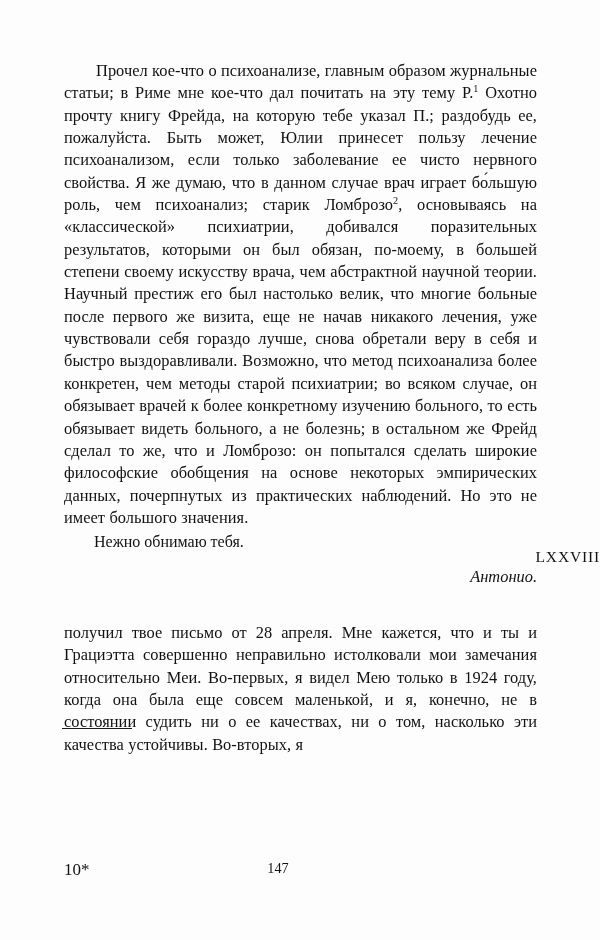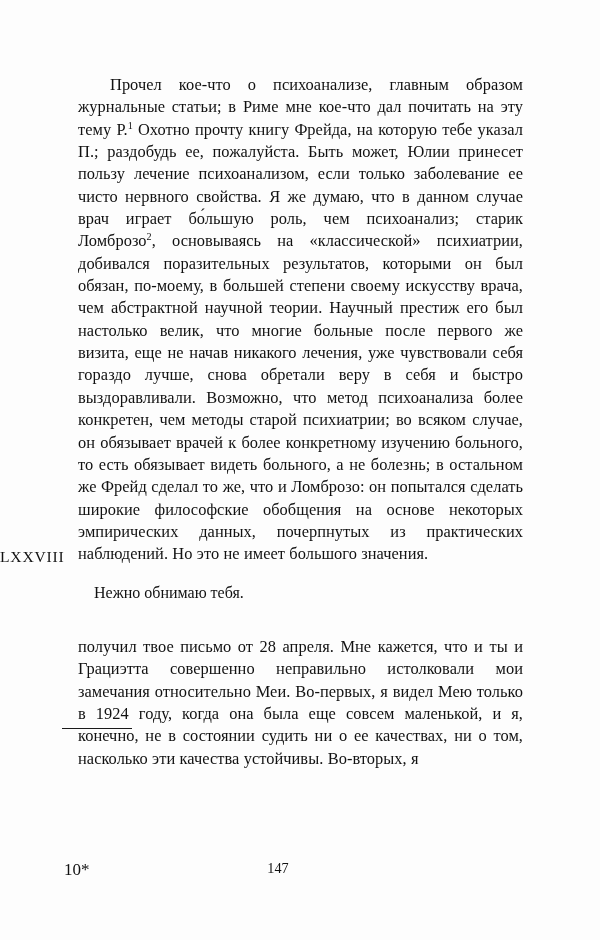"Прочел кое-что о психоанализе, главным" .body-par { margin: 16px -> 2px }
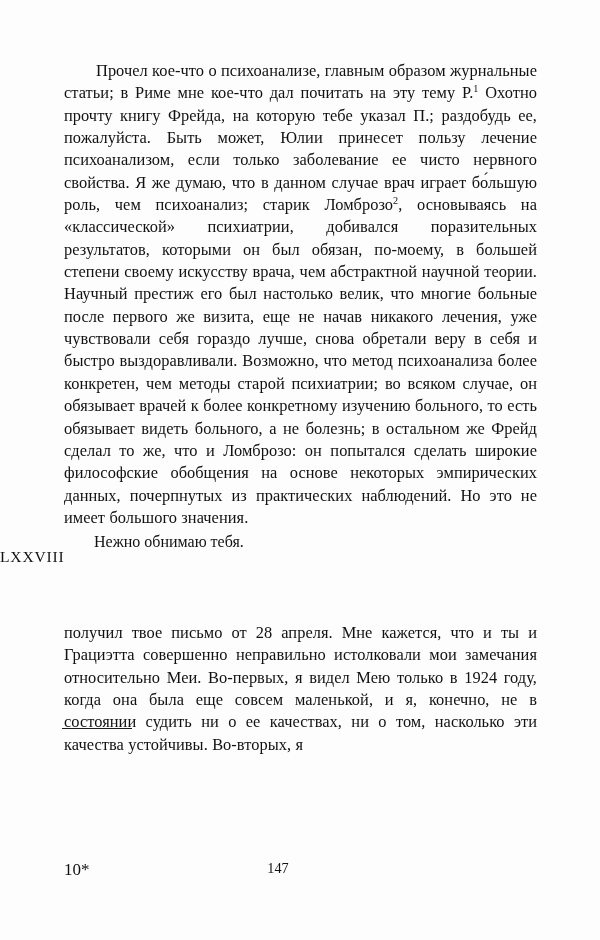"LXXVIII" .section-heading { text-align: left -> right }
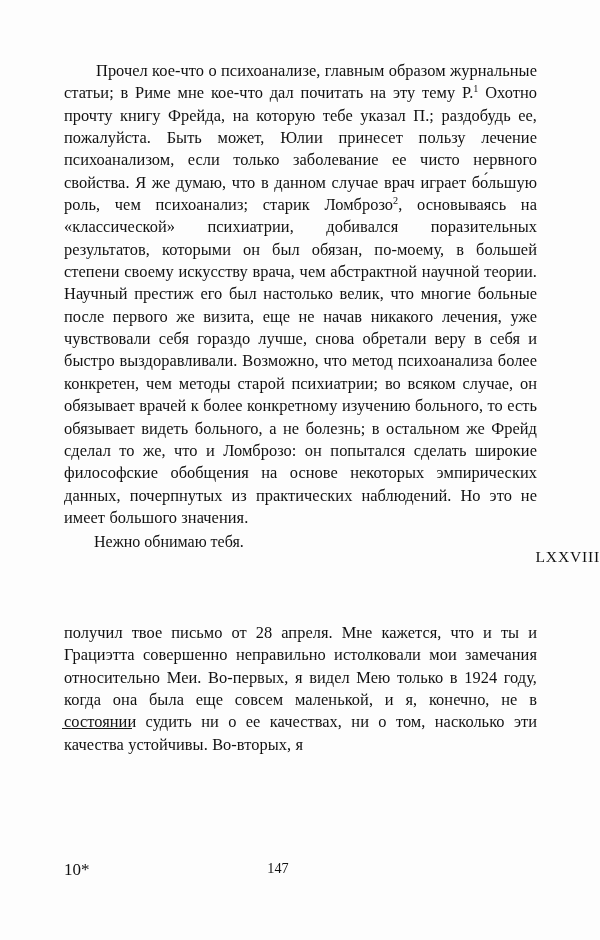"Антонио." p.signature { html: none -> <p>Антонио.</p> }
